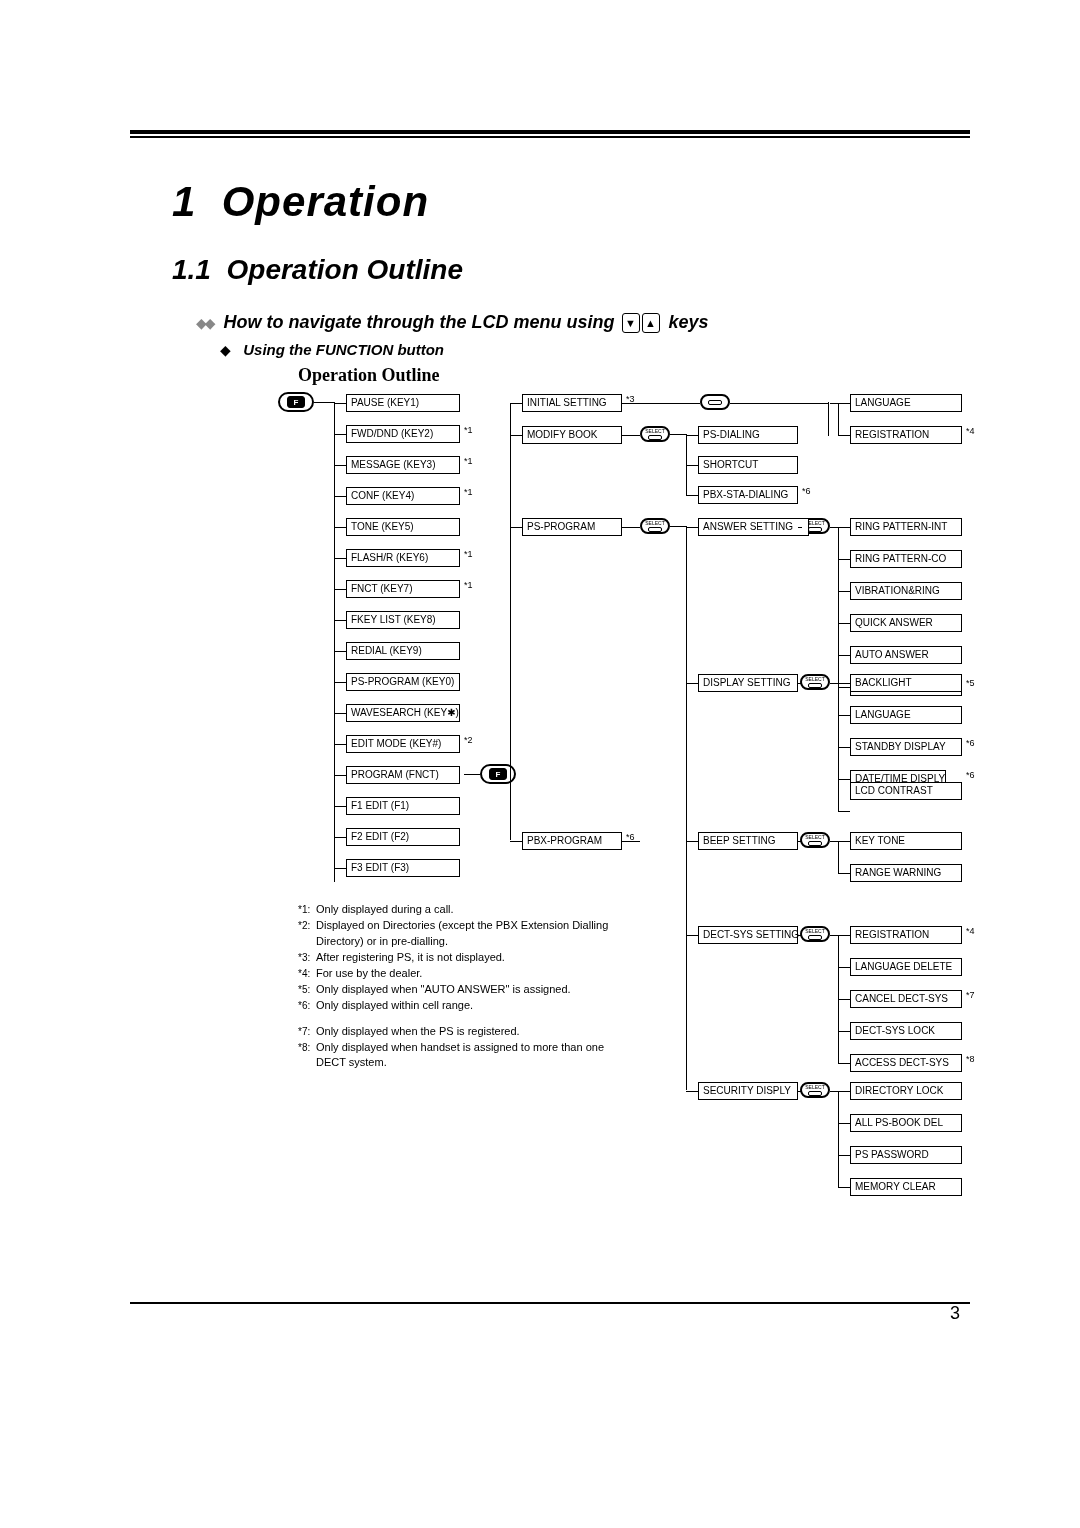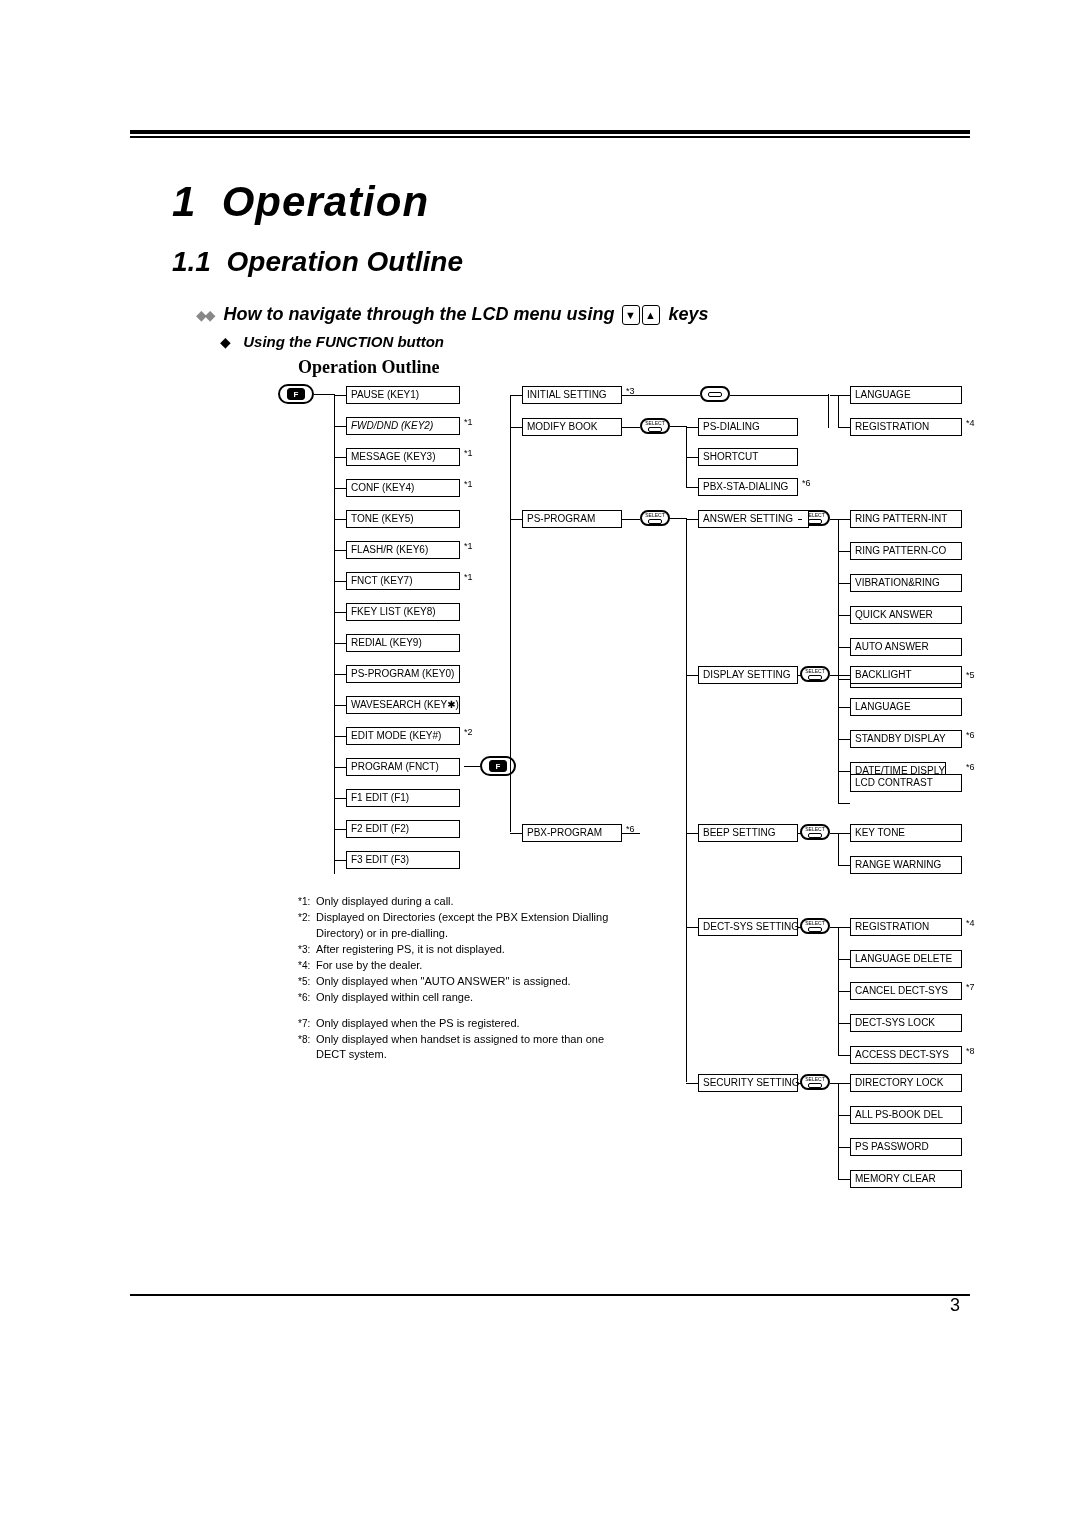"1 Operation" h1.chapter { margin: 0 0 20px 42px -> 0 0 28px 42px }
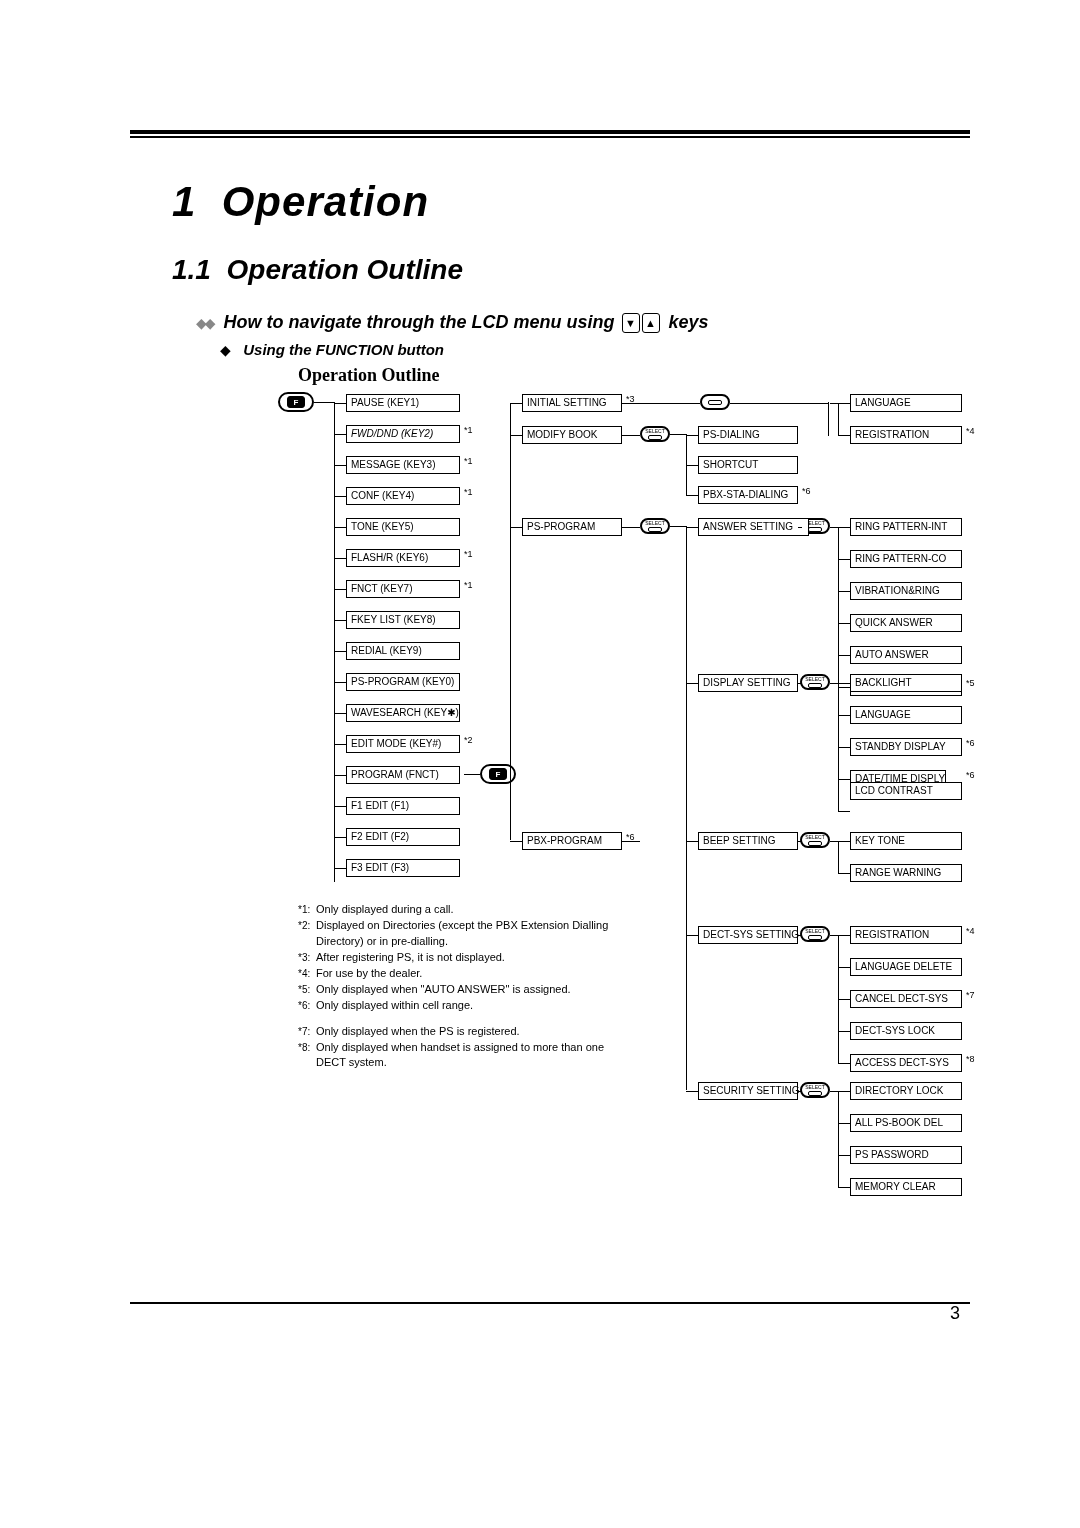"FWD/DND (KEY2)" div.node { font-style: italic -> none }
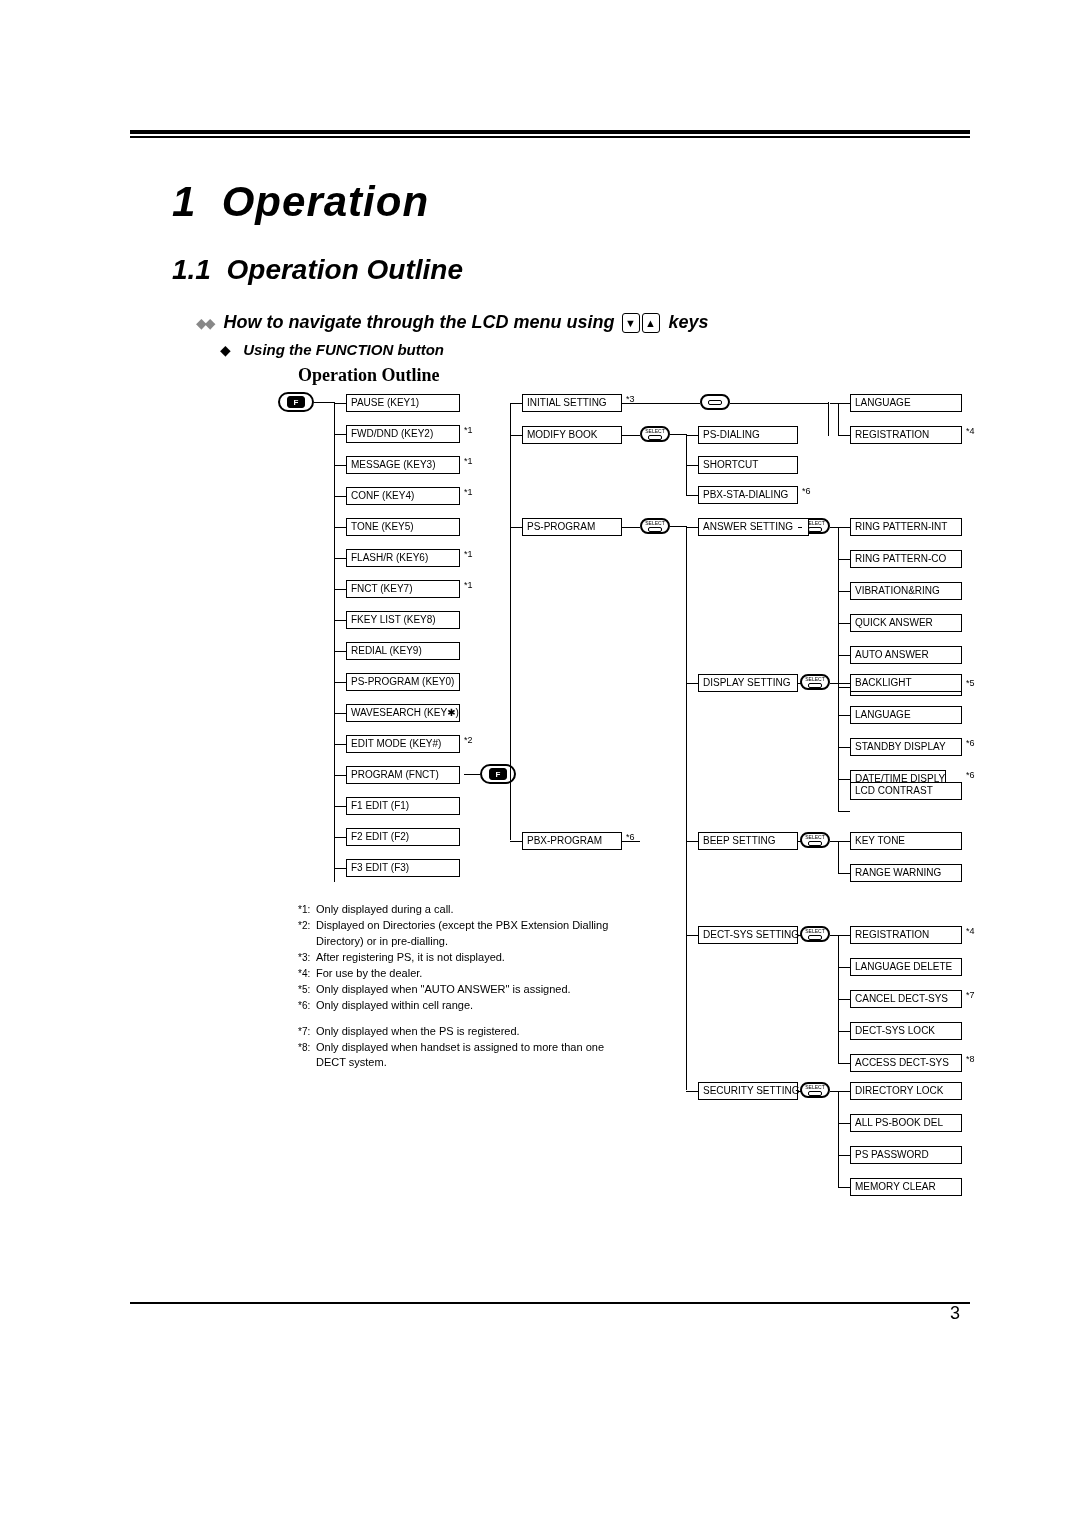"SECURITY SETTING" div.node { text: SETTING -> DISPLY }
